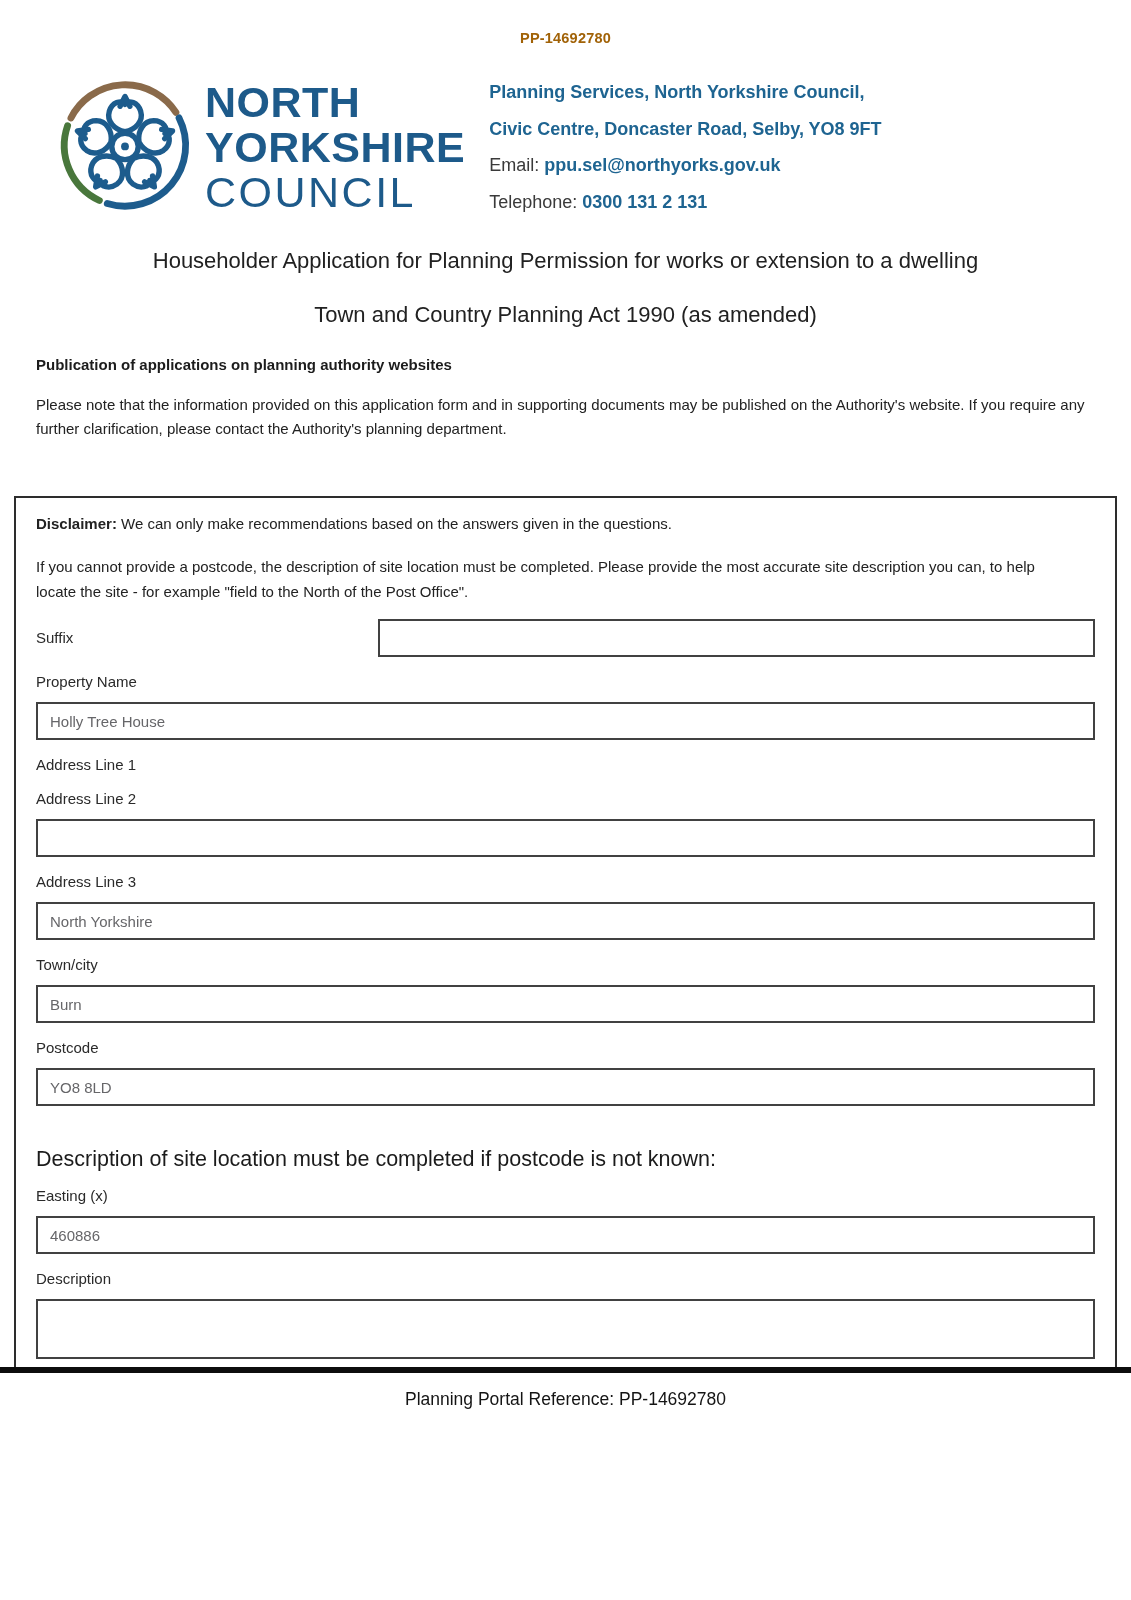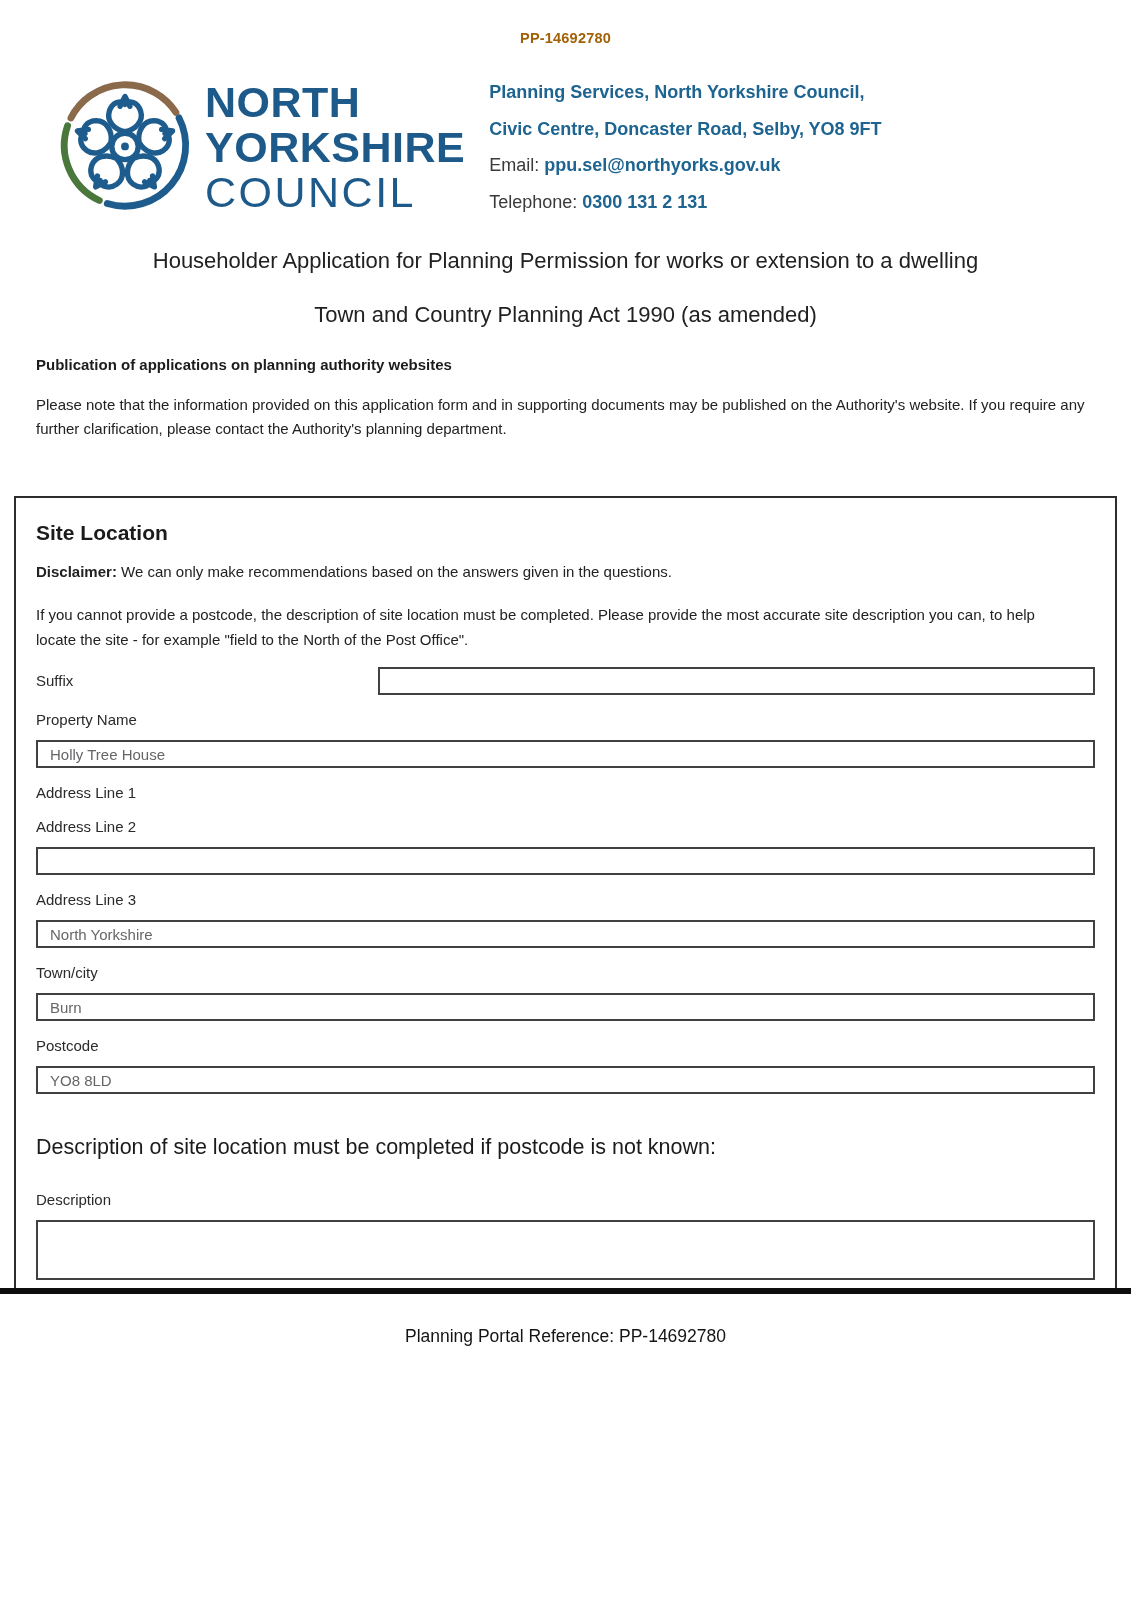"Site Location" h3.site-heading { html: <h3>Site Location</h3> -> none }
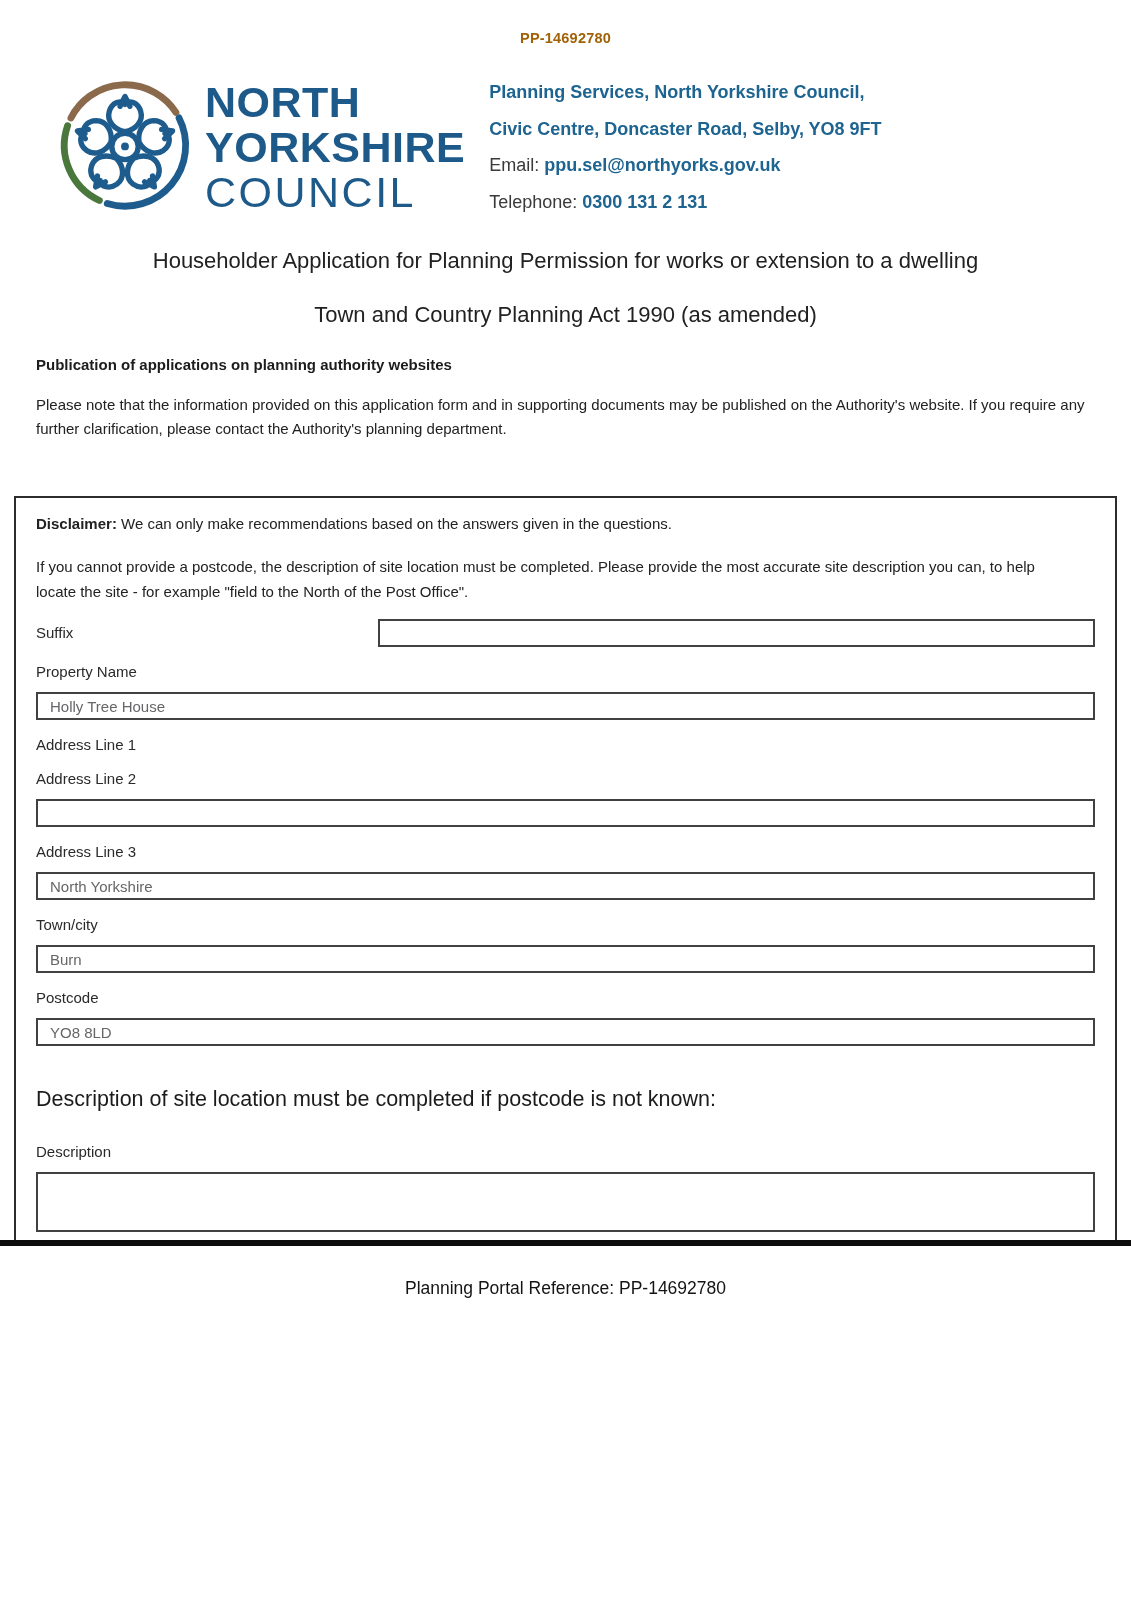"Holly Tree House" input.text-input { height: 28px -> 38px }
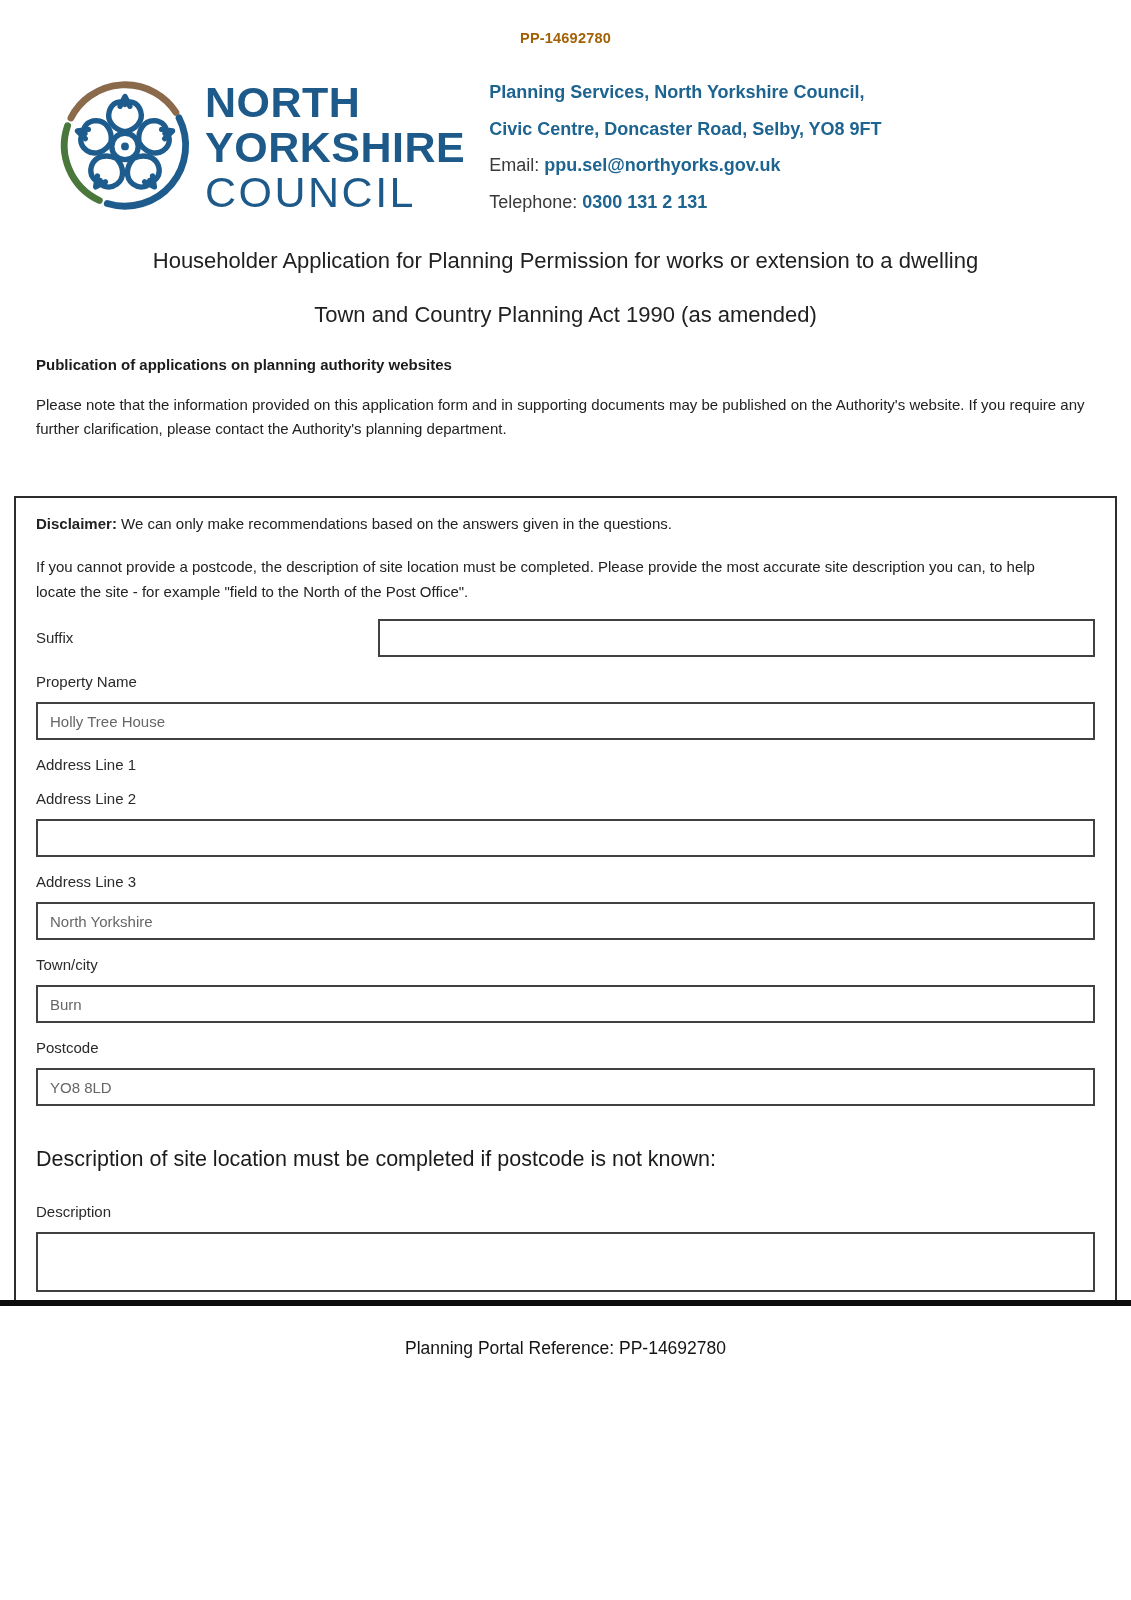"Easting (x)" div.col { html: none -> <div> <label>Easting (x)</label> <input> </div> }
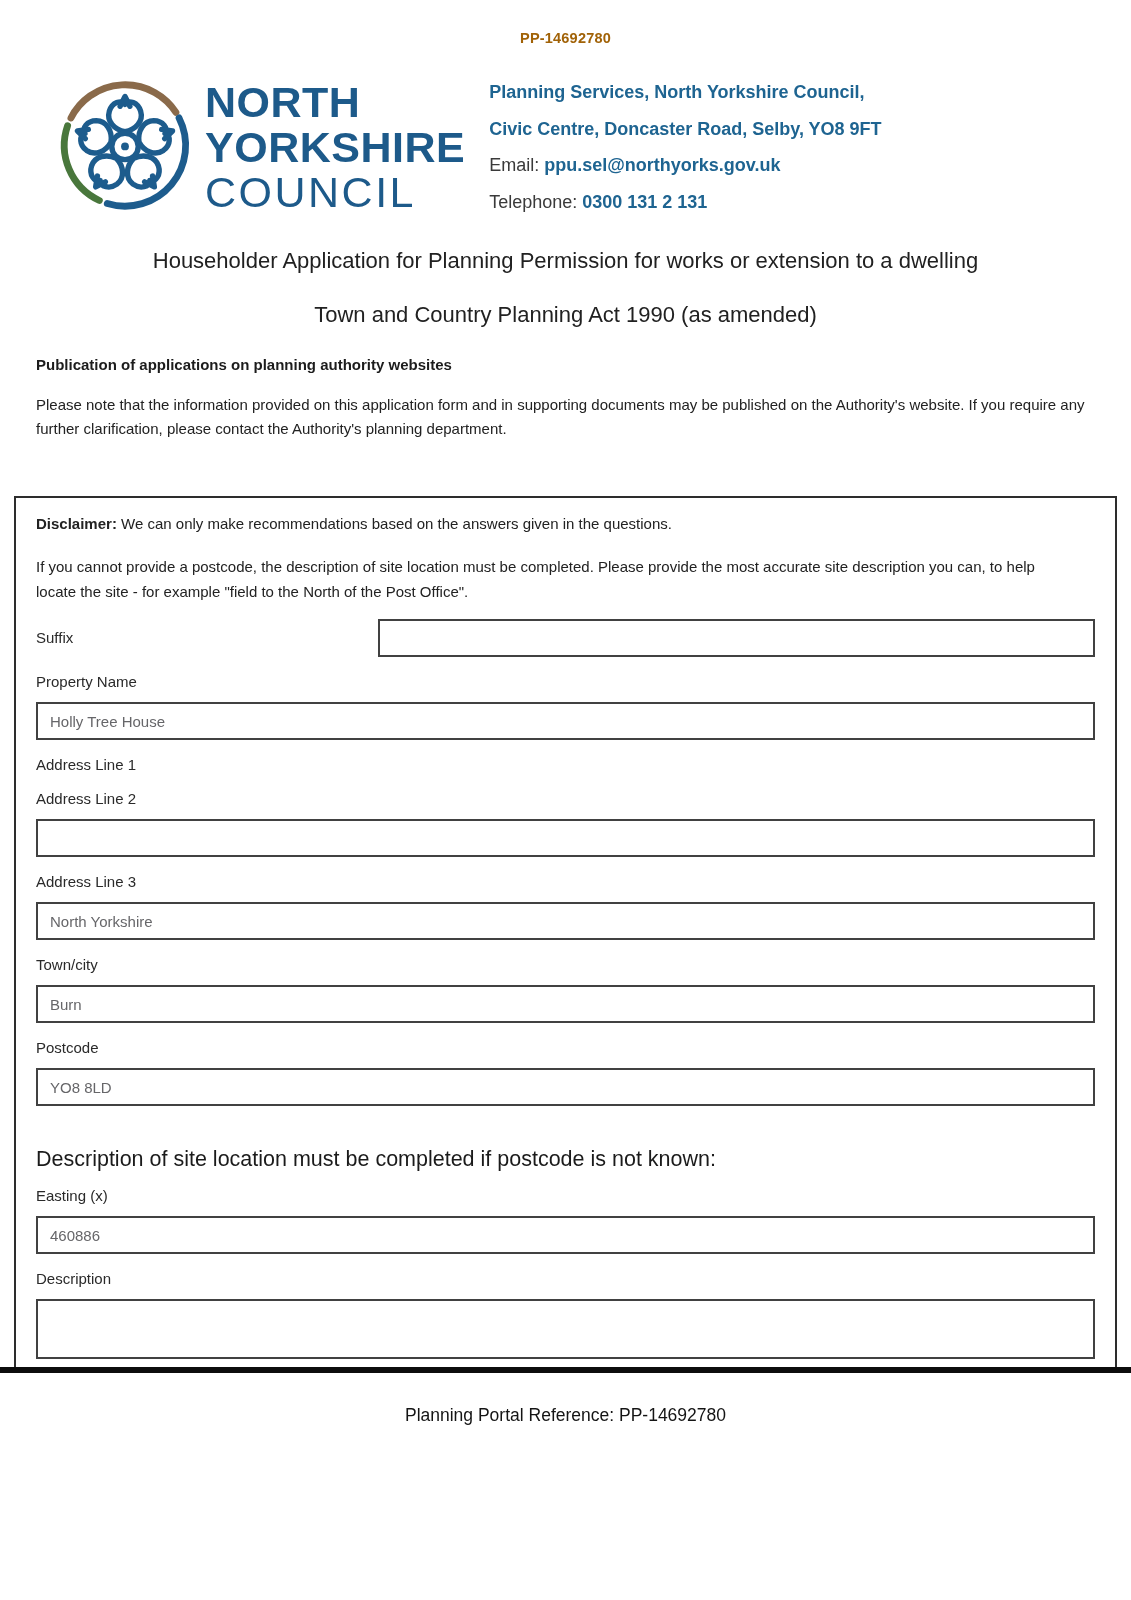"Planning Portal Reference: PP-14692780" .footer-text { margin-top: 32px -> 16px }
